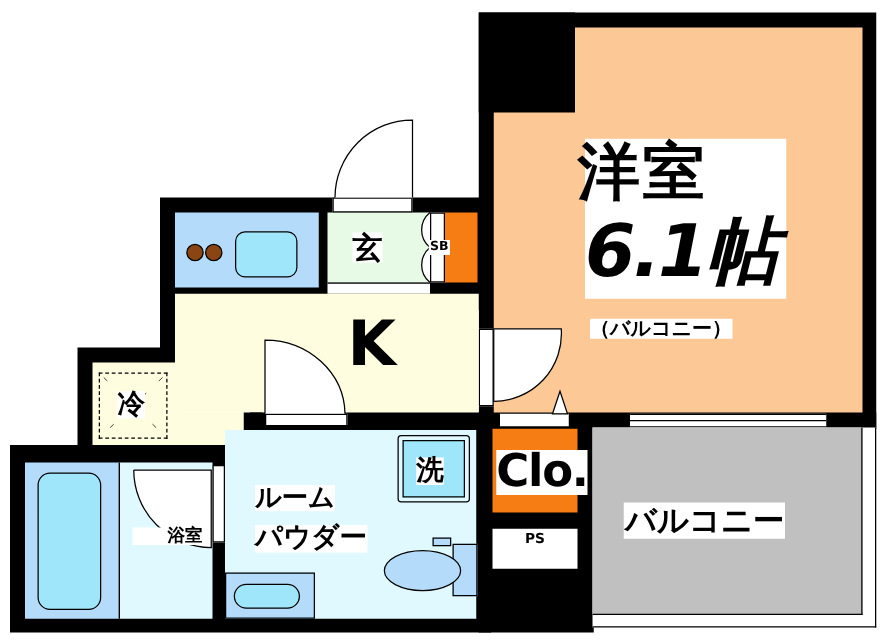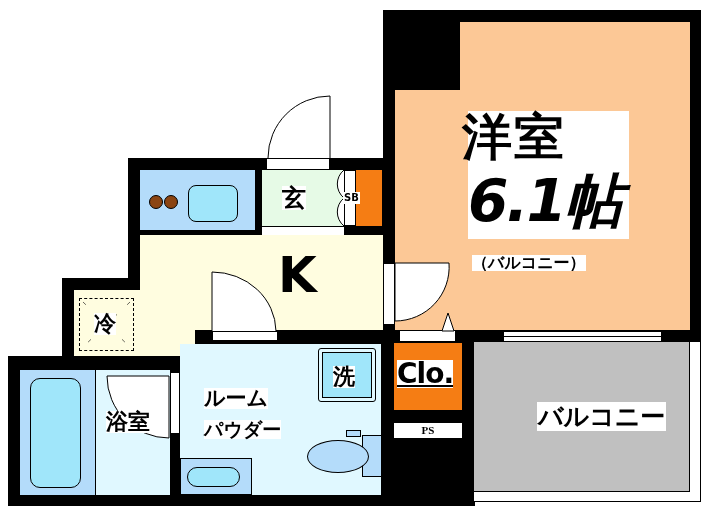"Clo." div.lbl { font-size: 28px -> 36px; text-decoration: underline -> none }
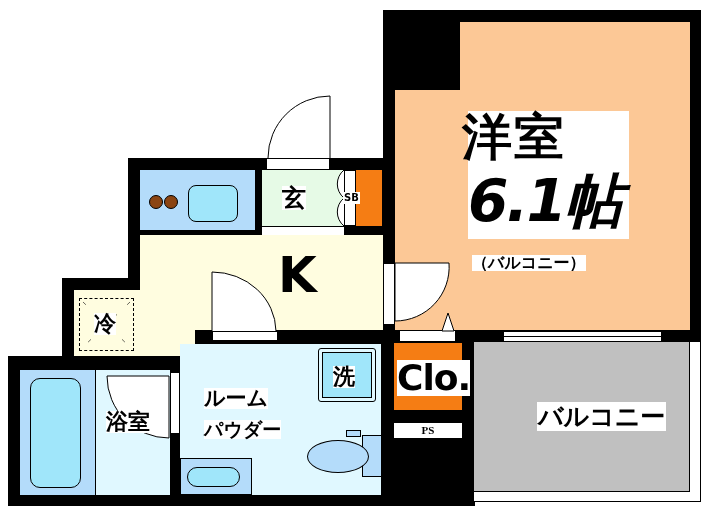"浴室" div.lbl { font-size: 22px -> 14px; padding-left: none -> 28px; top: 411px -> 422px }
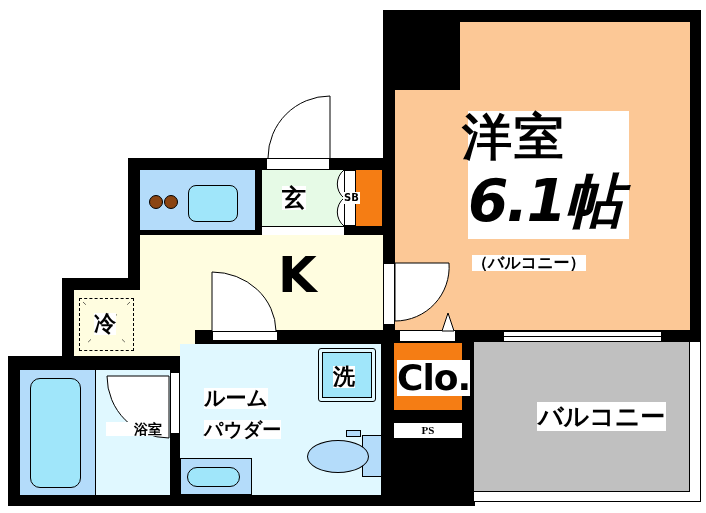"パウダー" div.lbl { font-size: 19px -> 22px }
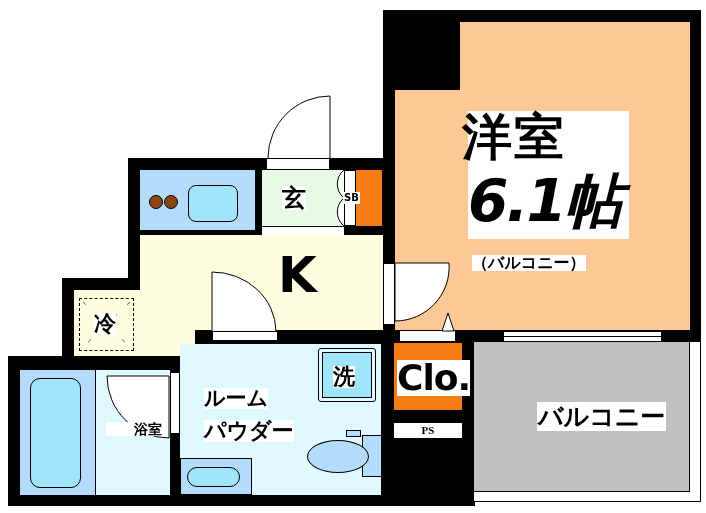"PS" div.lbl { font-family: Liberation Serif, serif -> none; height: 15px -> 32px }
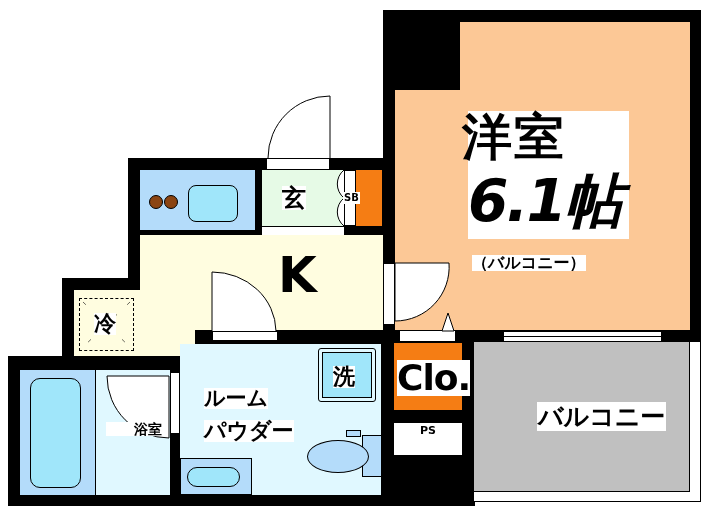"バルコニー" div.lbl { left: 537px -> 499px }
